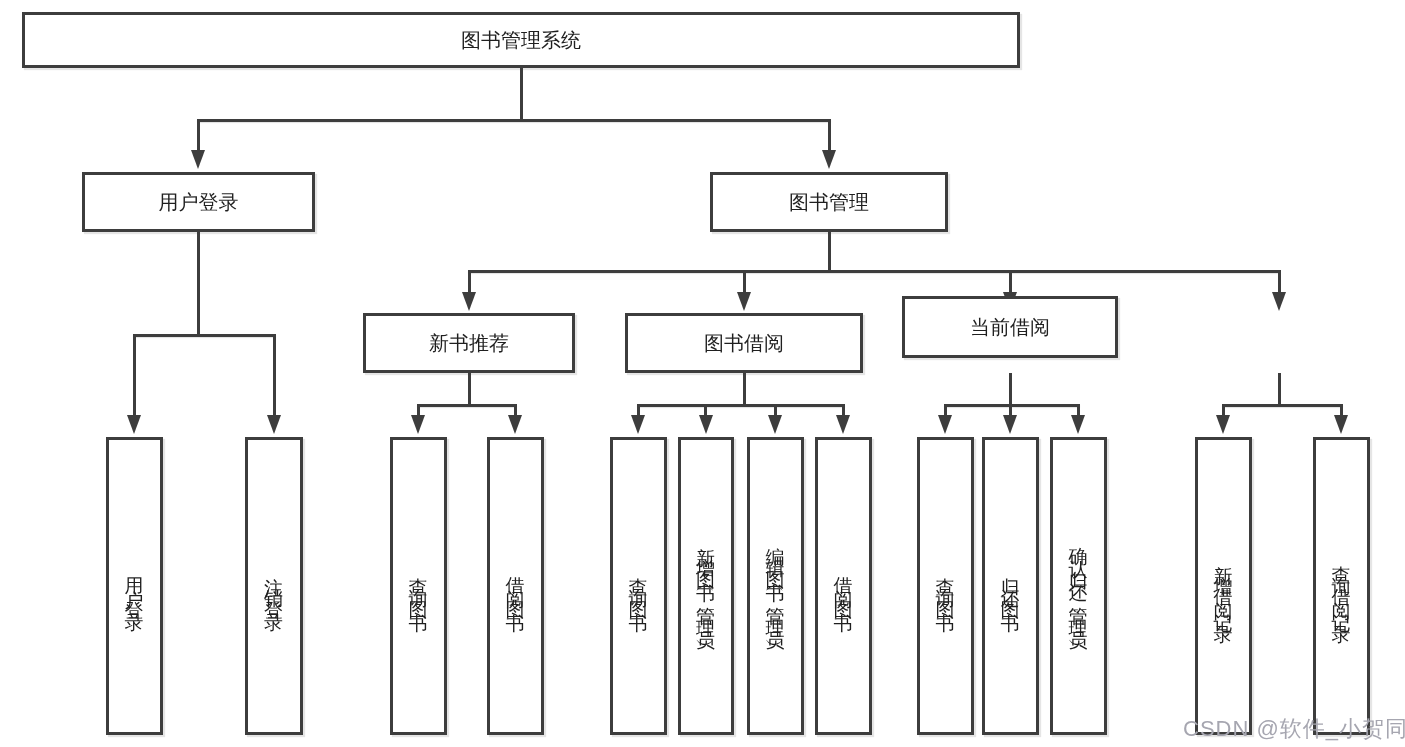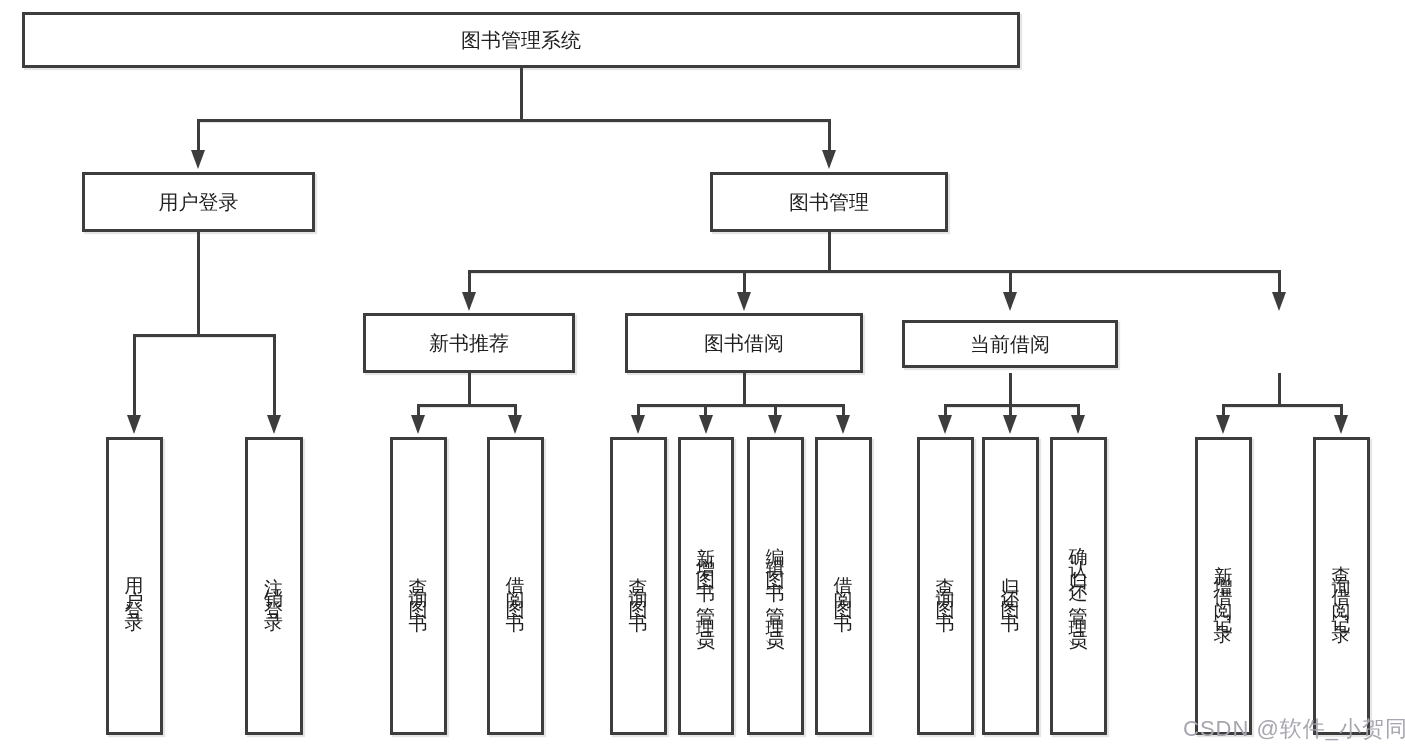"当前借阅" div.box { height: 48px -> 62px; top: 320px -> 296px }
